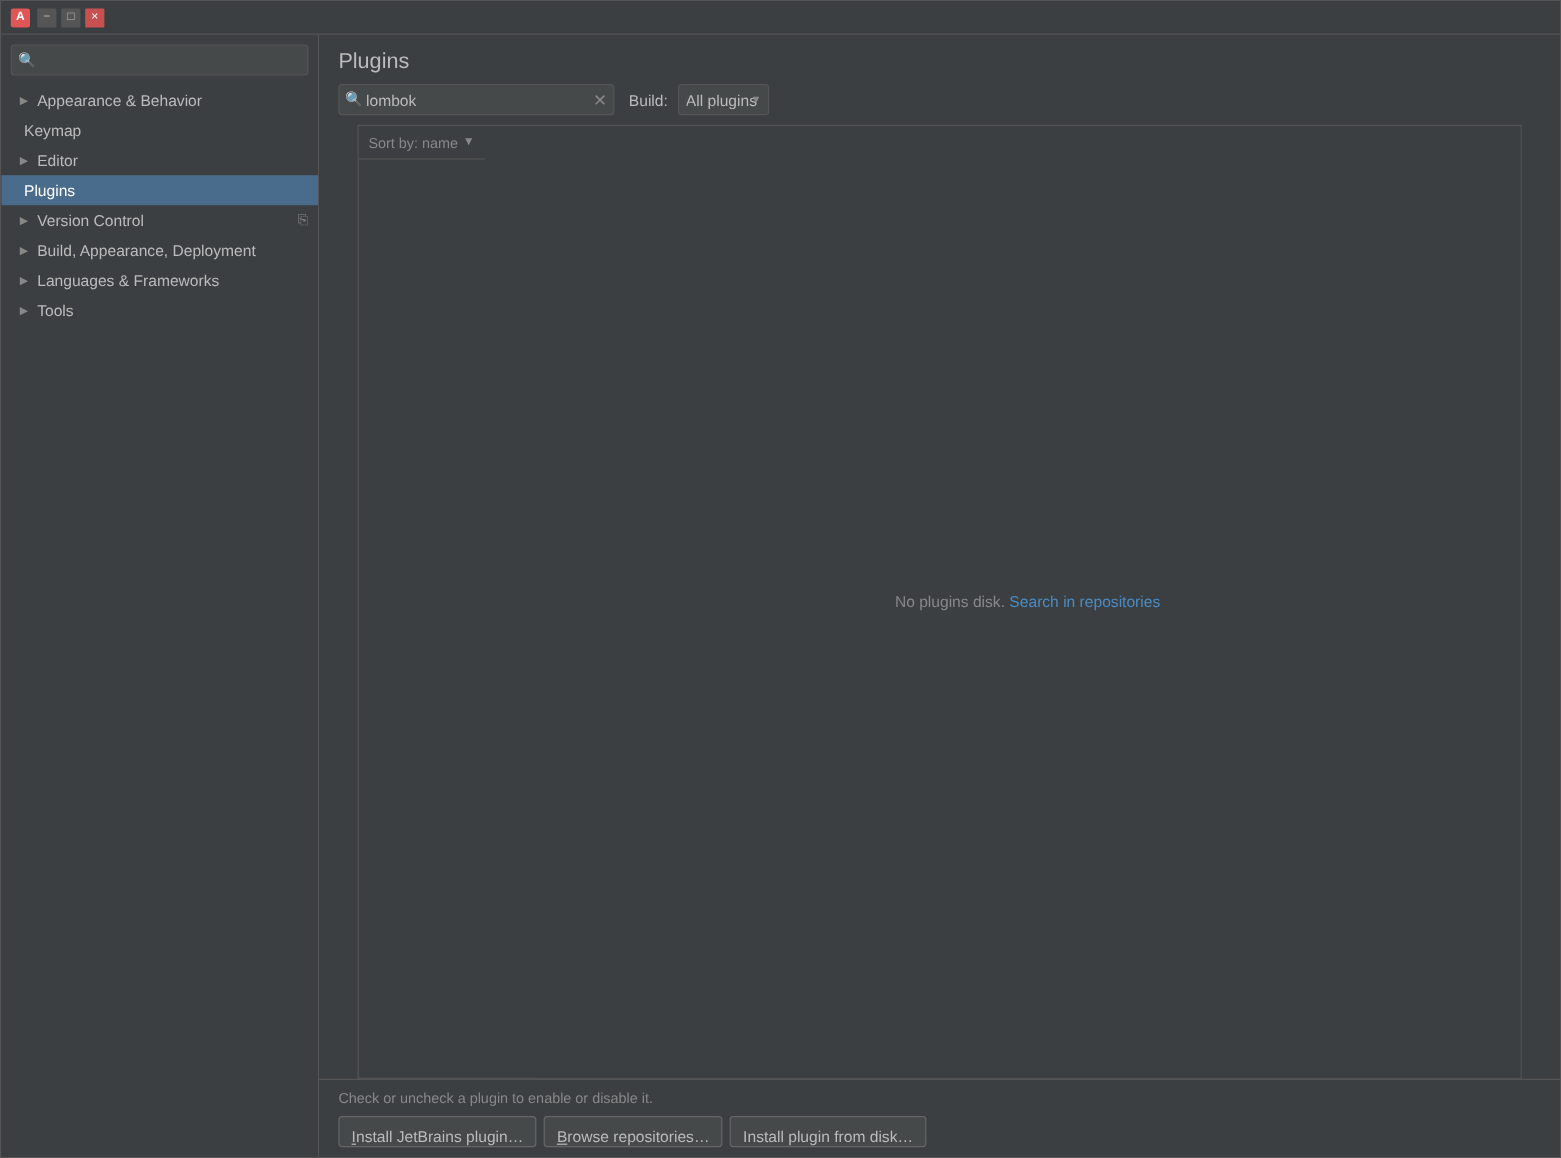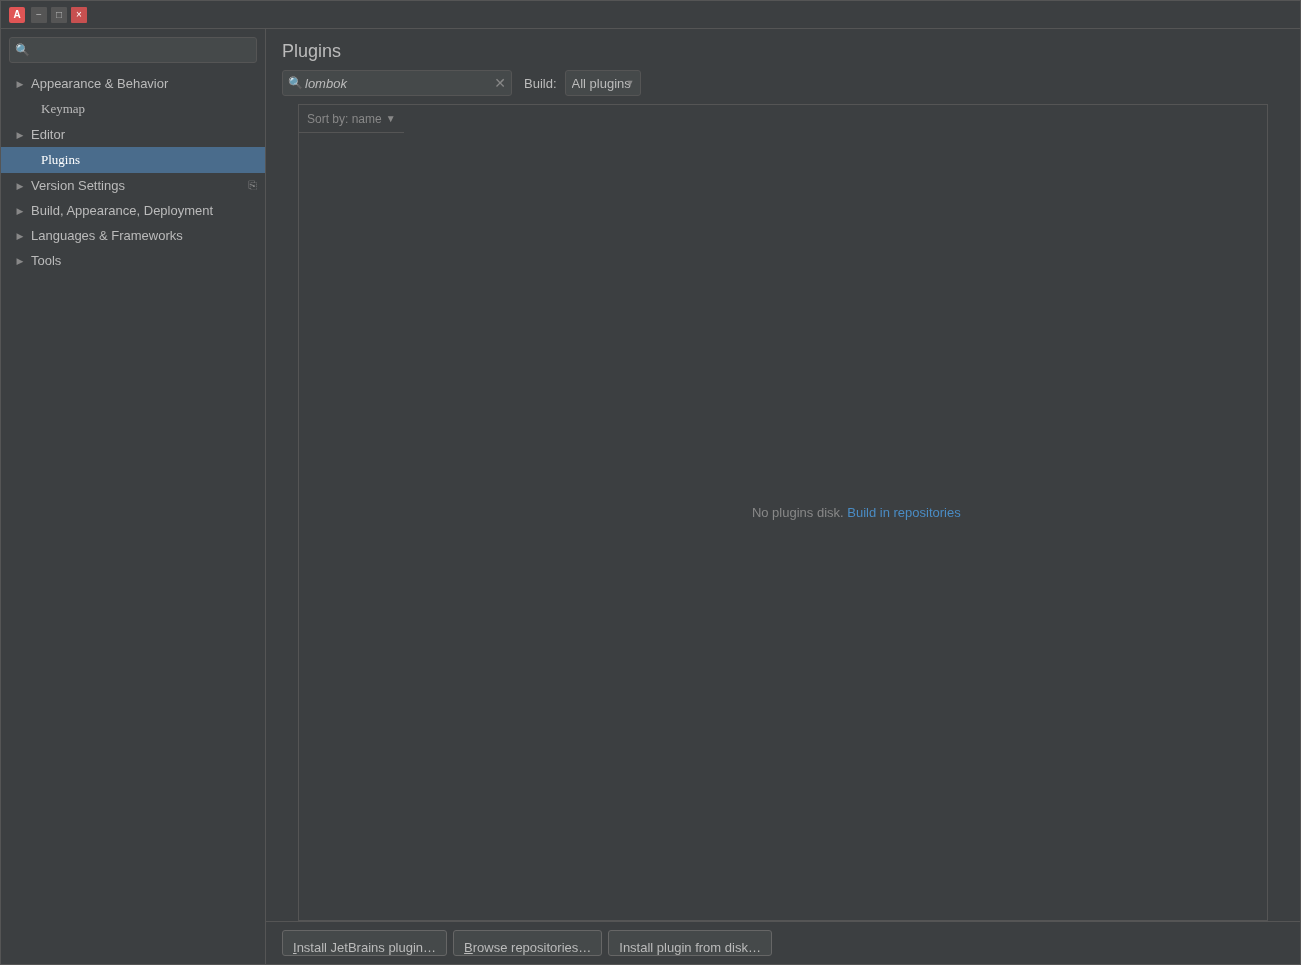"lombok" .plugin-search-input { font-style: italic -> none }
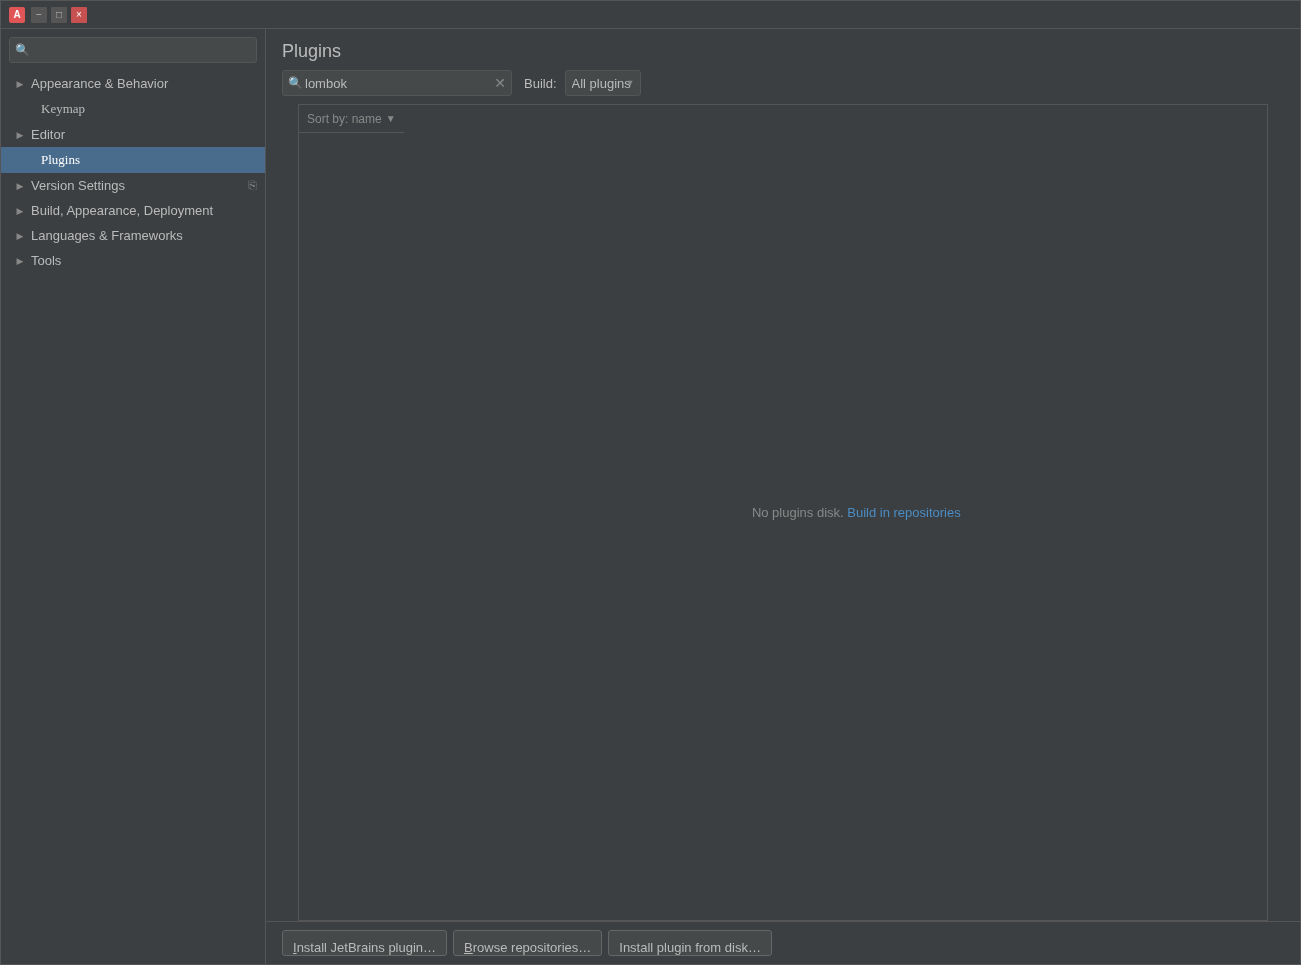"Keymap" .nav-item.indent-1 { font-family: Liberation Serif, serif -> none; padding-left: 40px -> 19px }
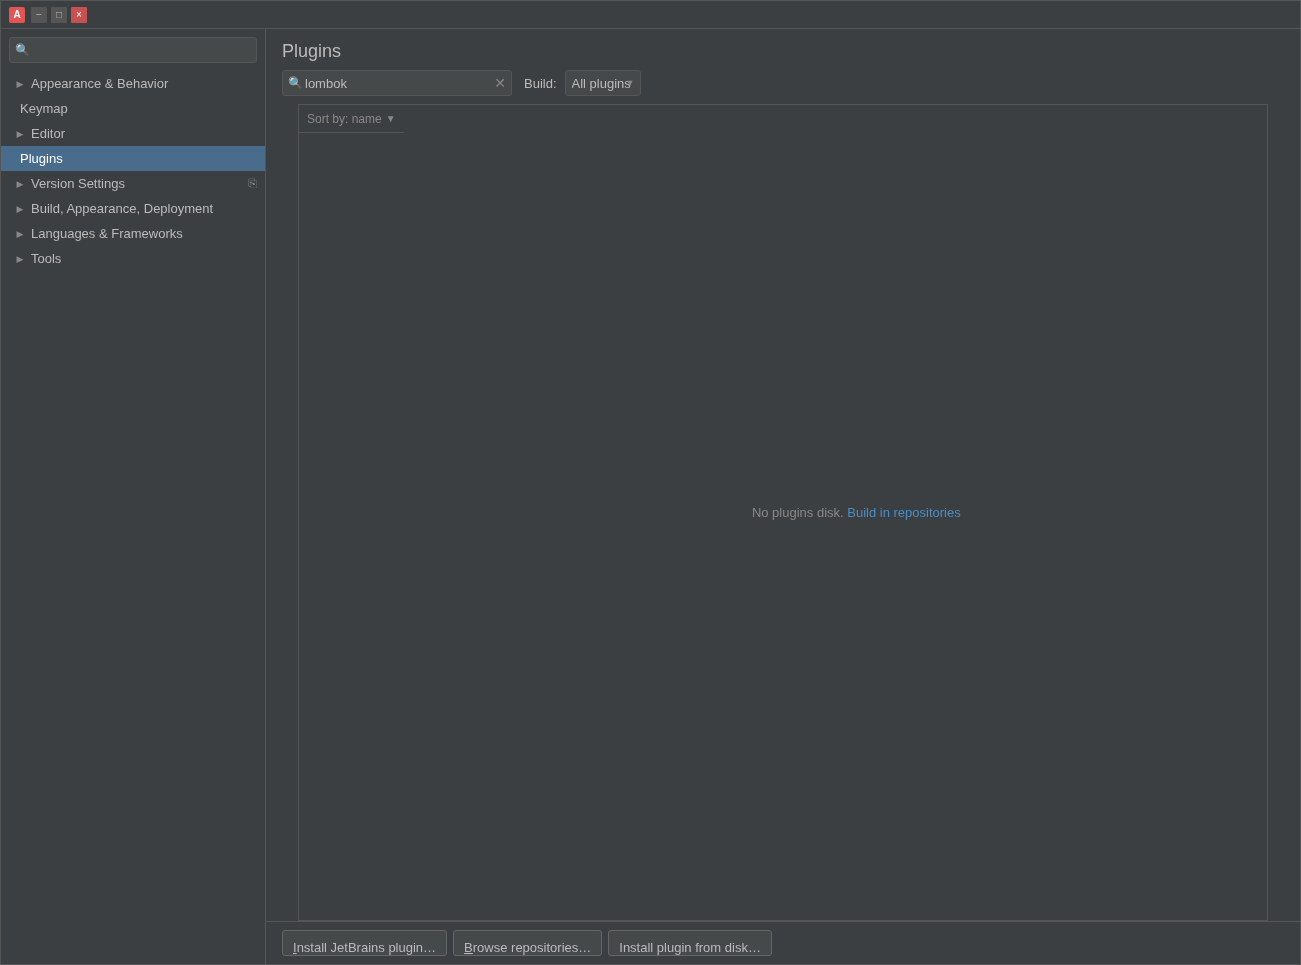"Version Settings" span { text: Settings -> Control }
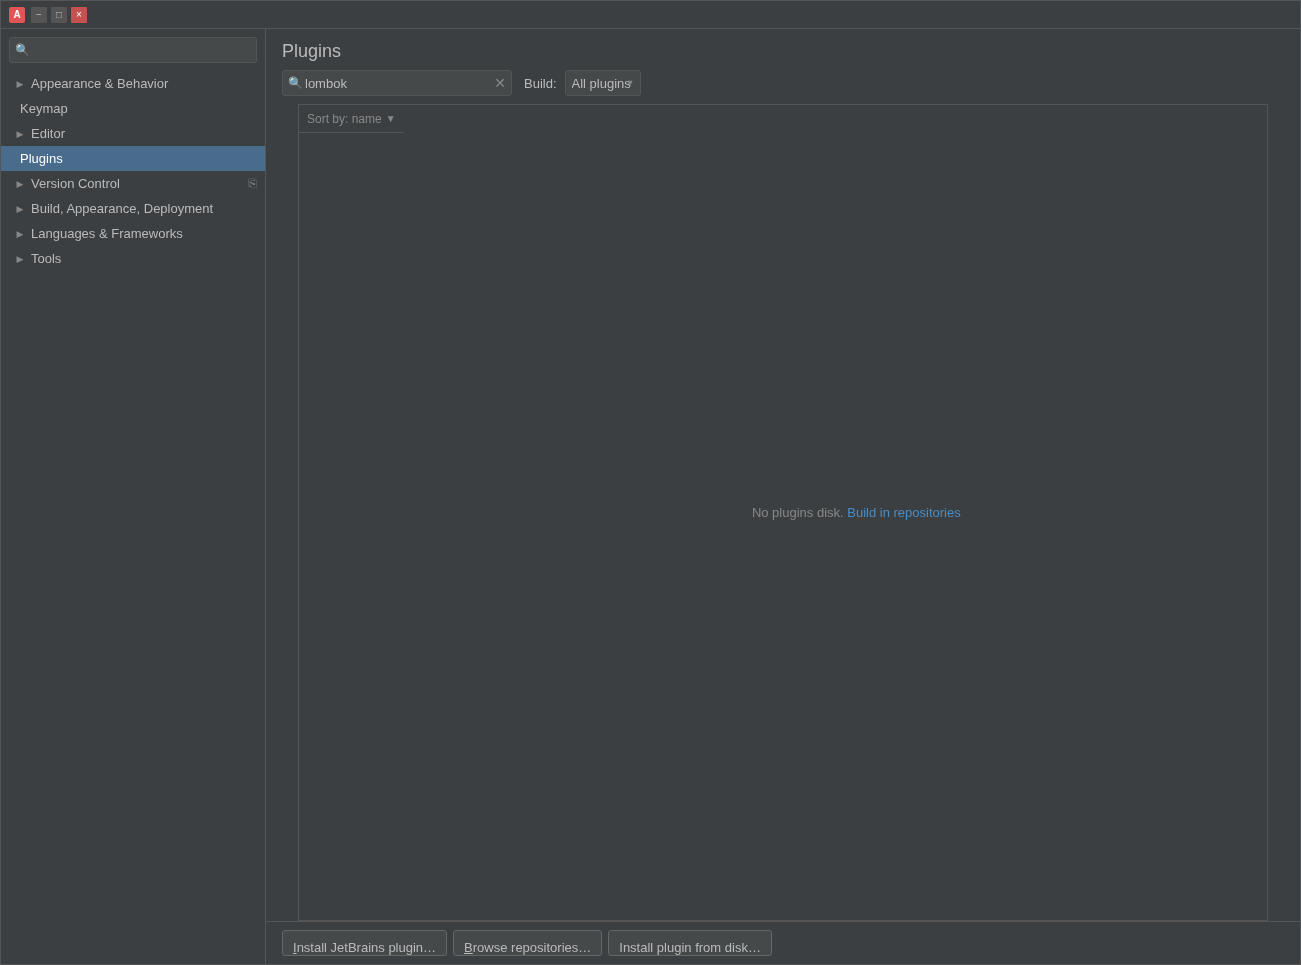"Build in repositories" a { text: Build -> Search }
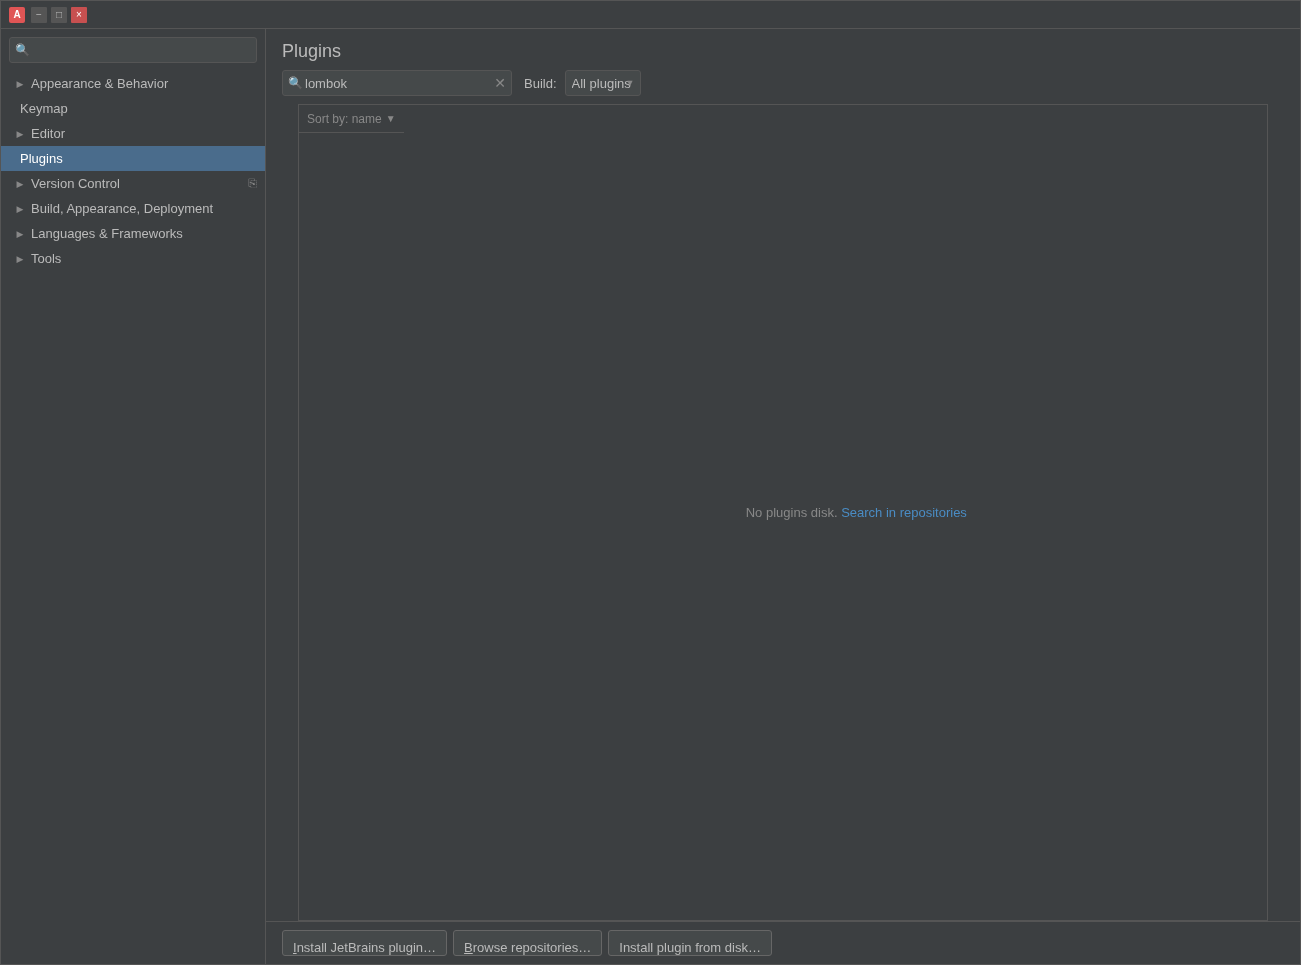"Check or uncheck a plugin" div.footer-note { html: none -> <div>Check or uncheck a plugin to enable or disable it.</div> }
